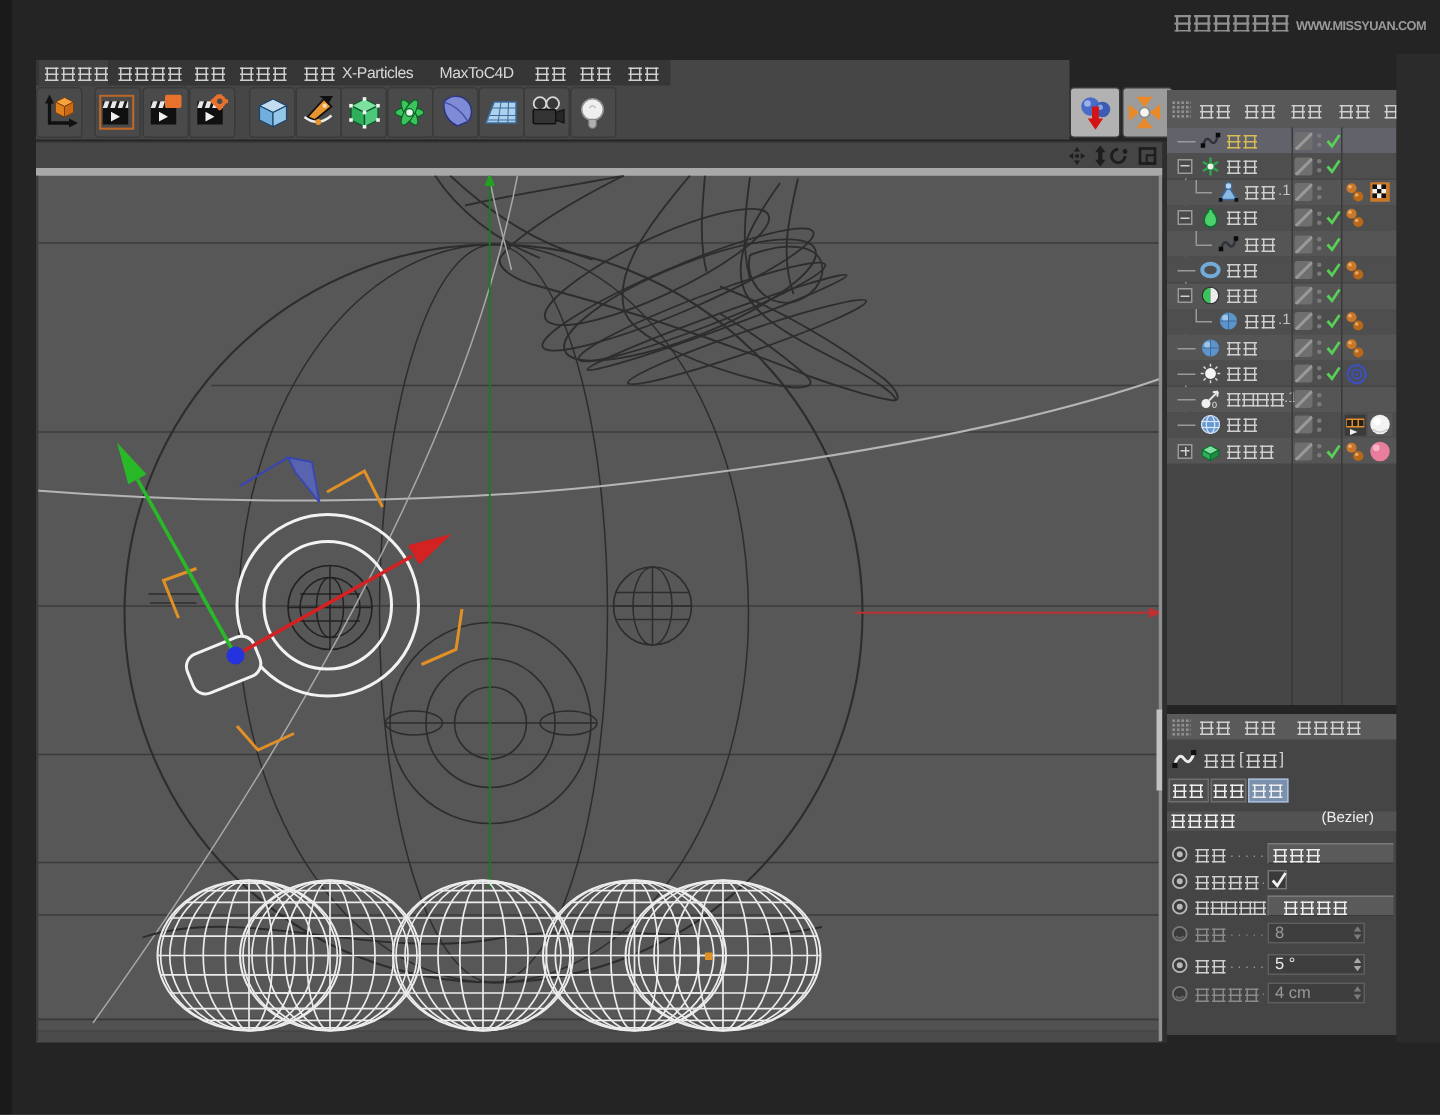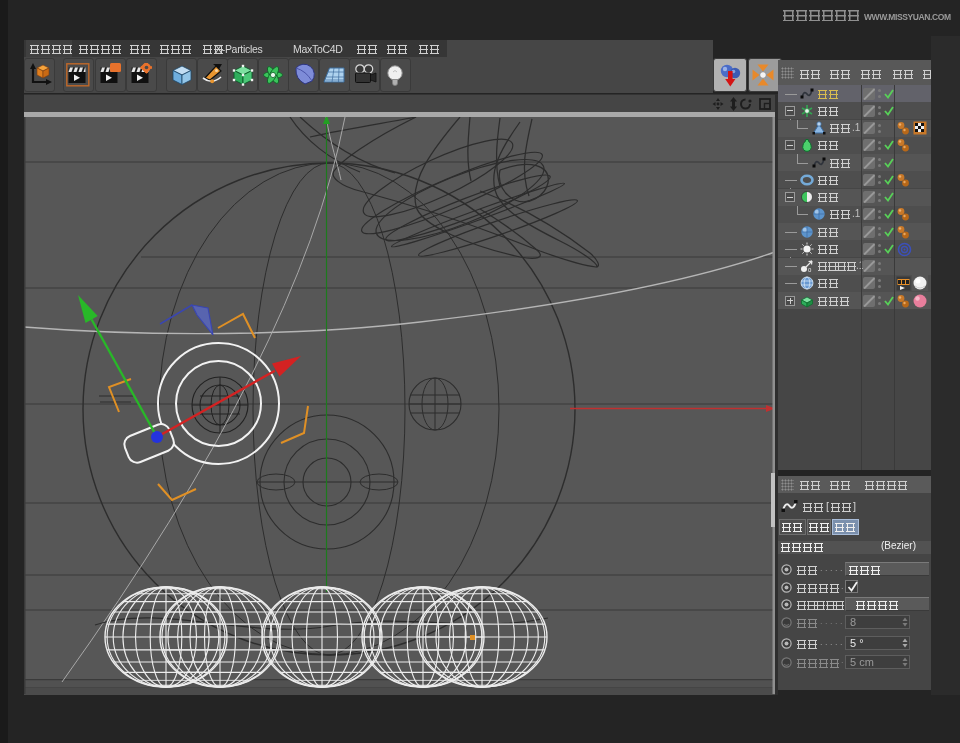"X-Particles" div { left: 215px -> 228px }
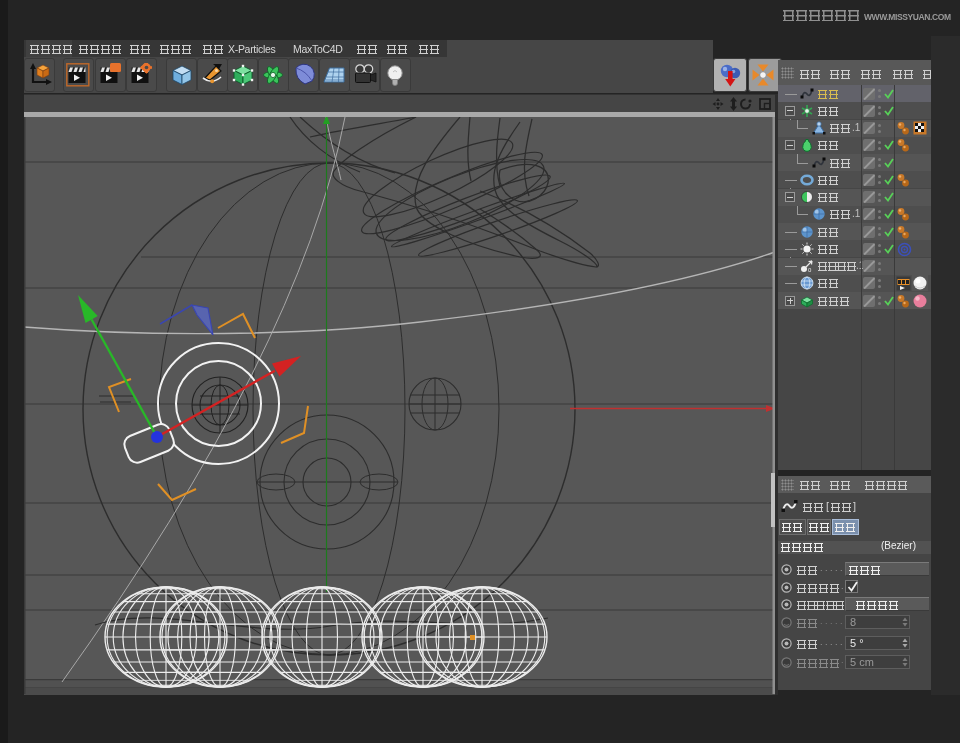"5 cm" div { text: 5 -> 4 }
